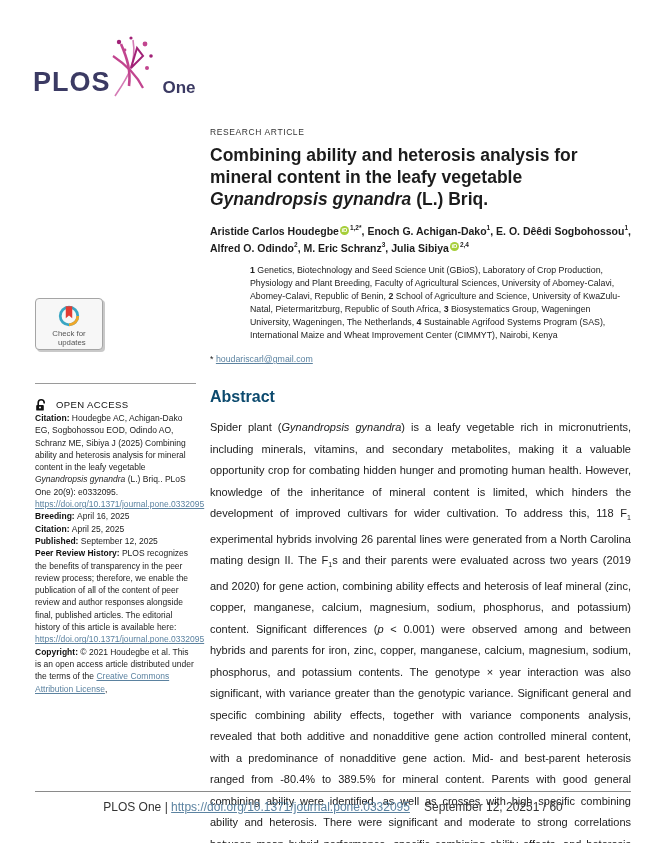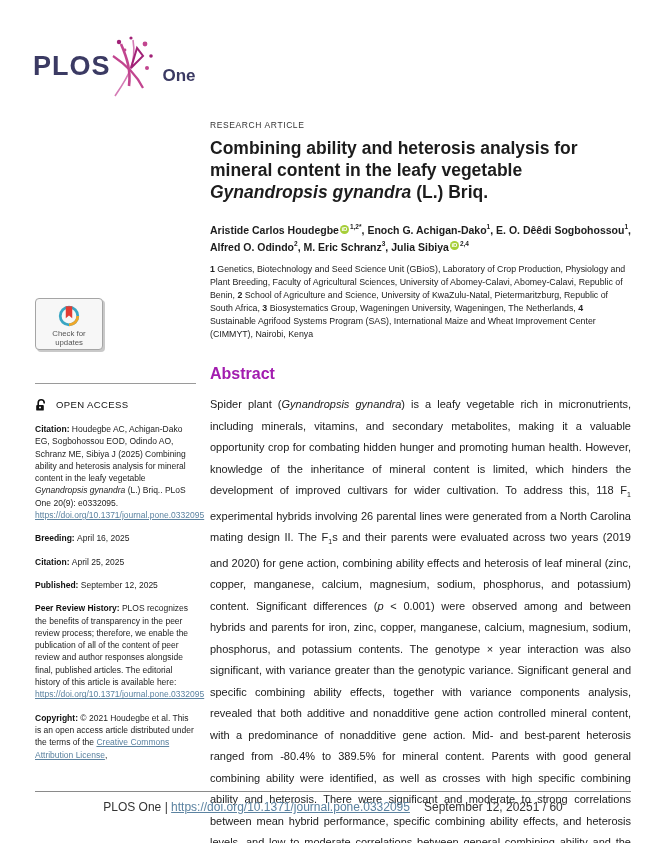"PLOS" .logo { align-items: center -> flex-end }
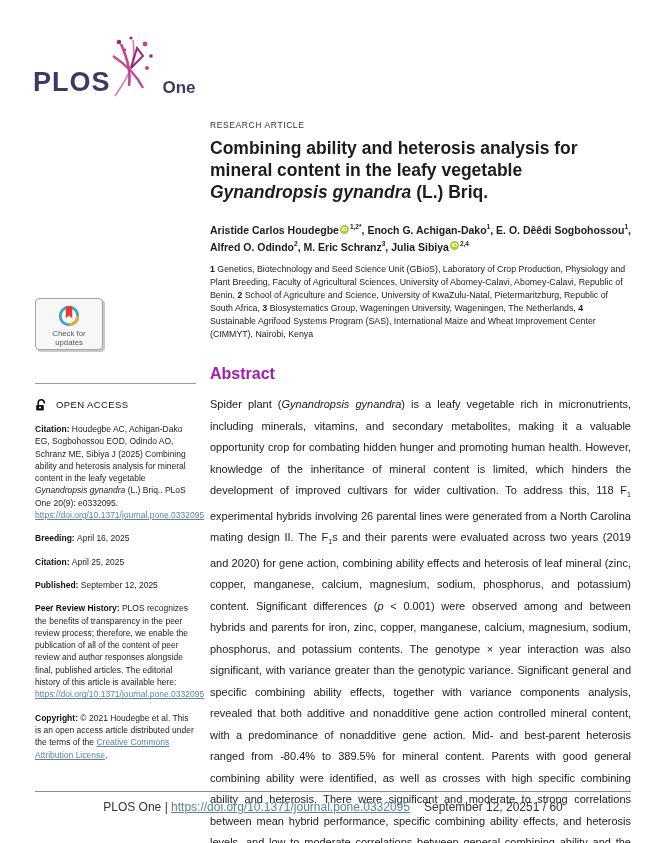"RESEARCH ARTICLE" .kicker { margin-top: none -> 7px }
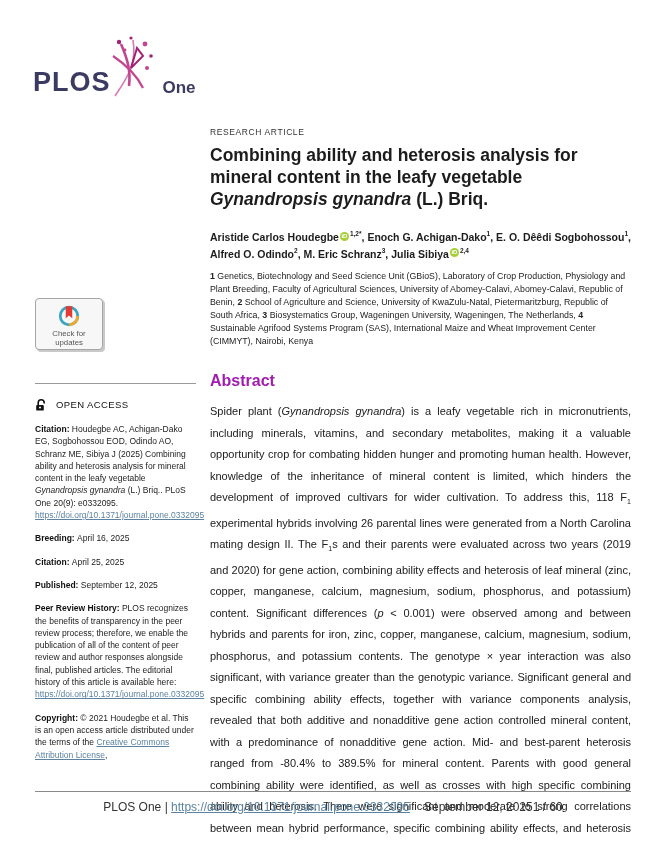"Combining ability and heterosis analysis" .title { margin-bottom: 17px -> 11px }
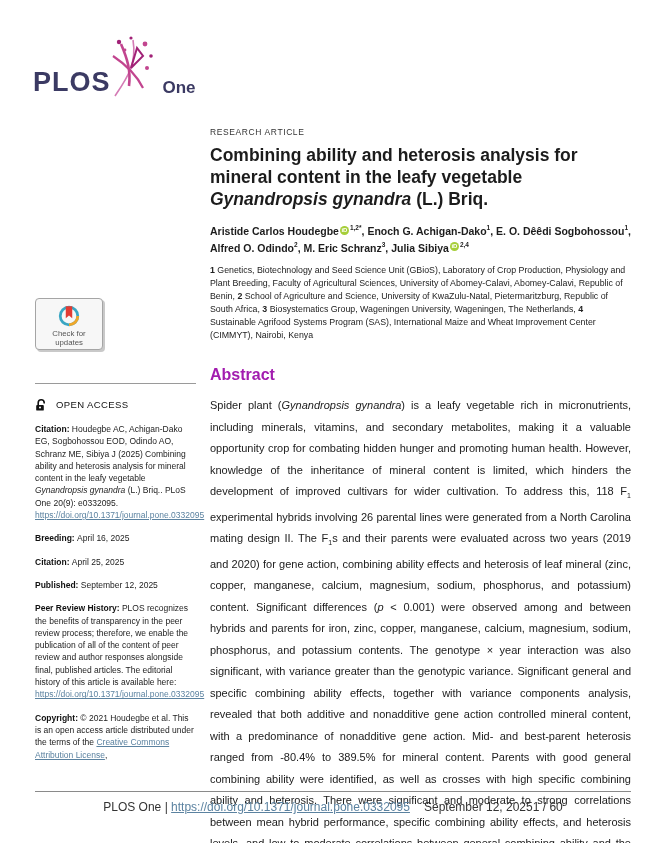"1 Genetics, Biotechnology and Seed" .affiliations { margin-left: none -> 40px }
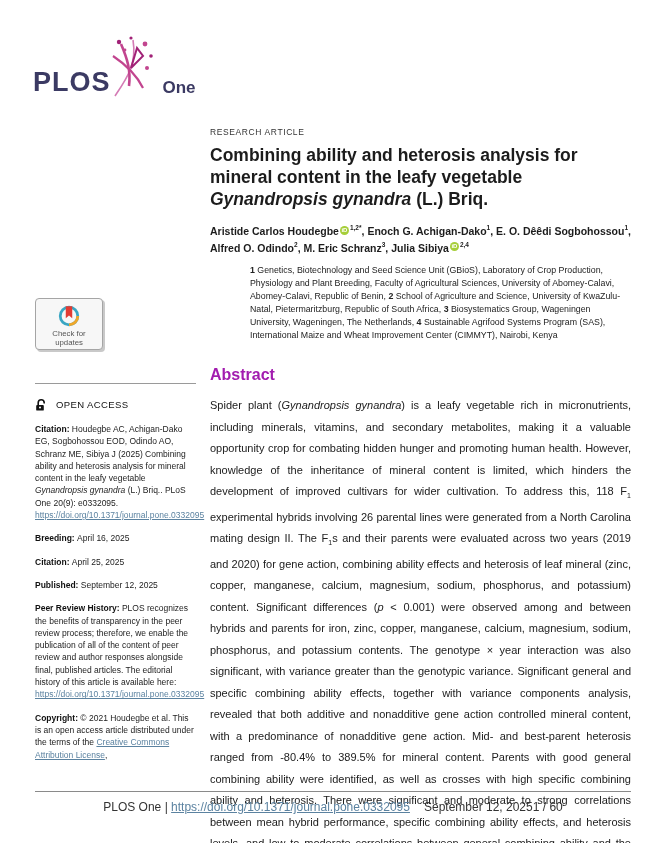"Check for" .badge-text { text-align: center -> right }
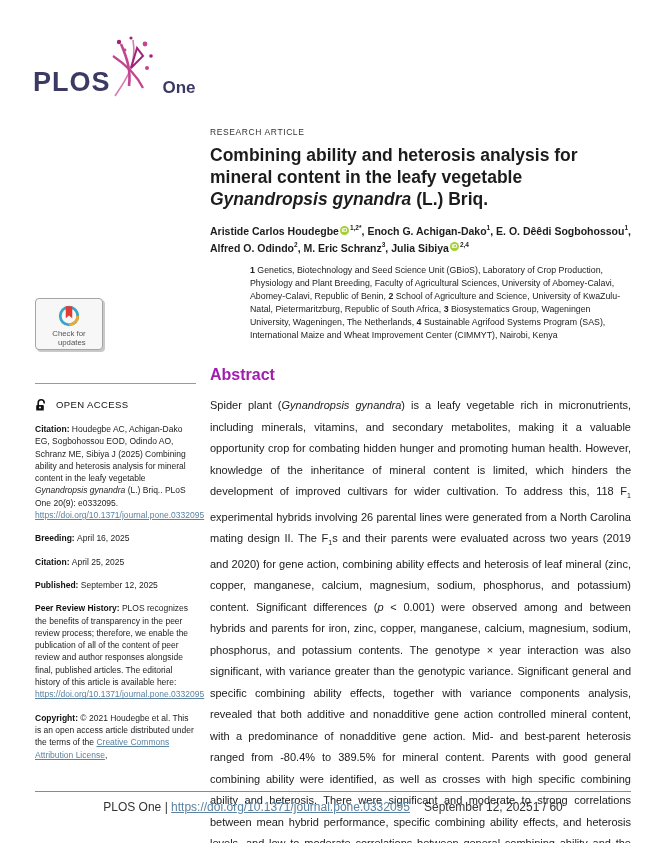"* houdariscarl@gmail.com" p.email { html: none -> <p><span>* </span><span>houdariscarl@gmail.com</span></p> }
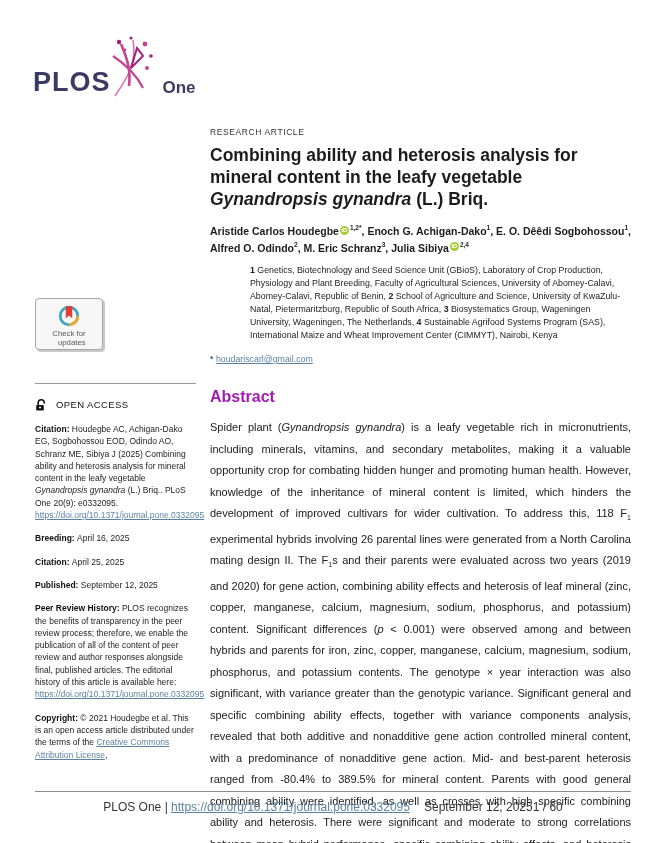"Abstract" .abstract-h { color: #a21caf -> #0c4a6e }
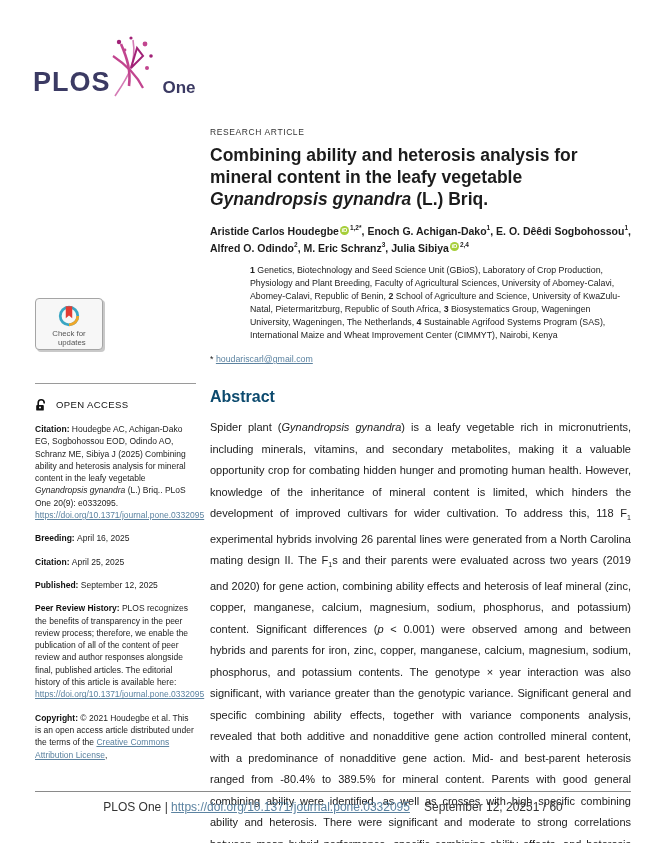"Citation: Houdegbe AC, Achigan-Dako EG," .side-para { margin-top: 11px -> none }
